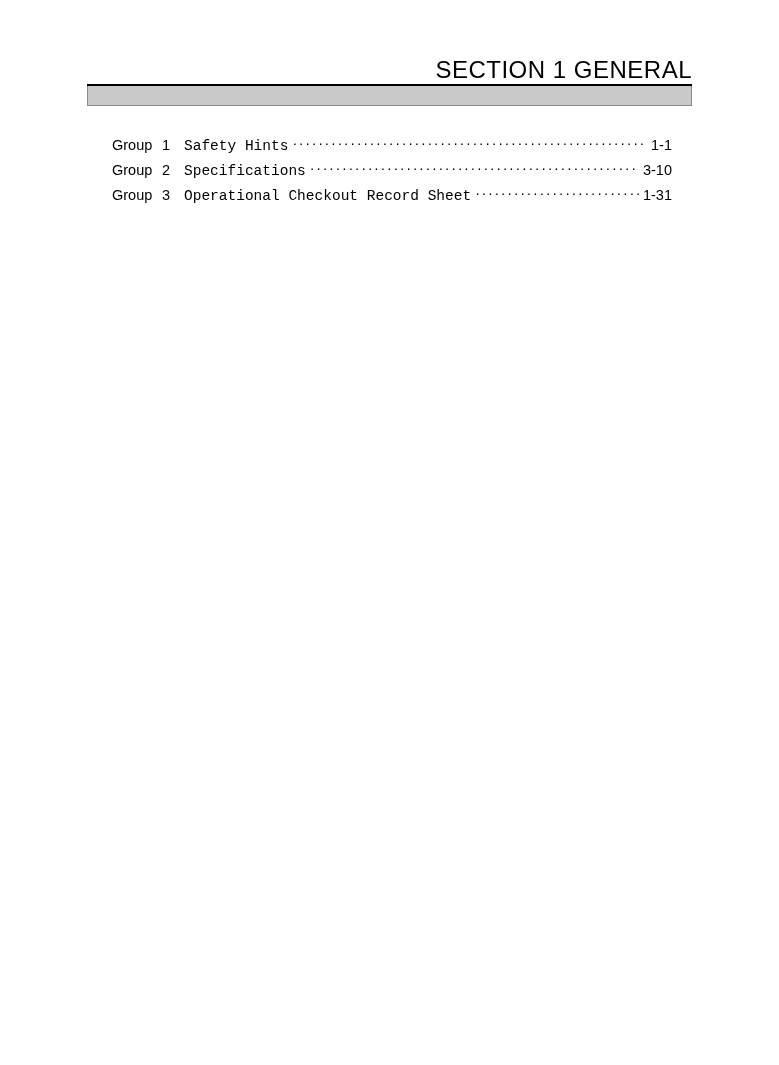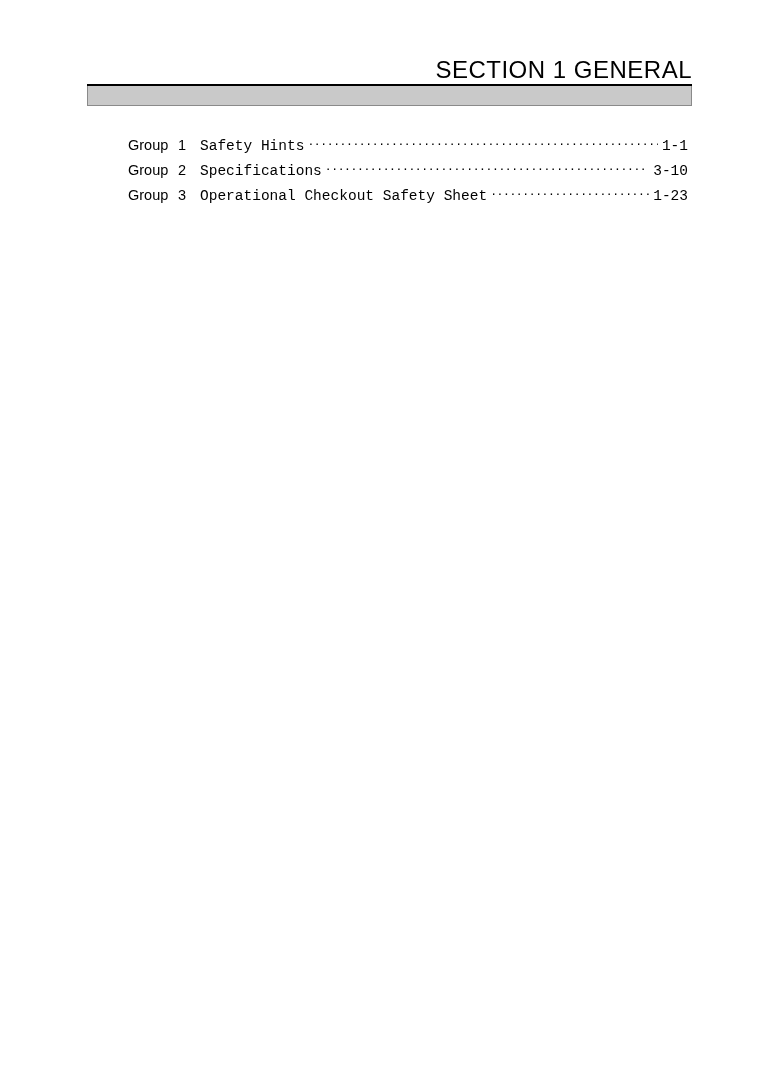"Group" .toc { margin-left: 16px -> none }
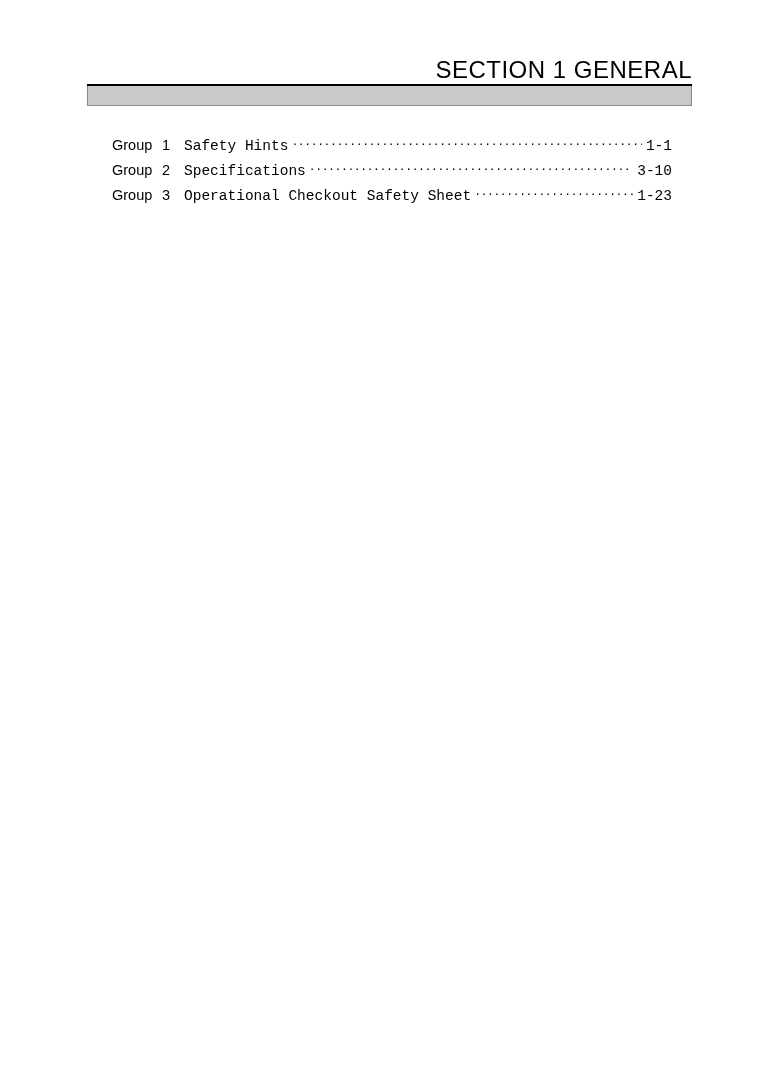"1-1" .toc-page { font-family: Liberation Mono, monospace -> none }
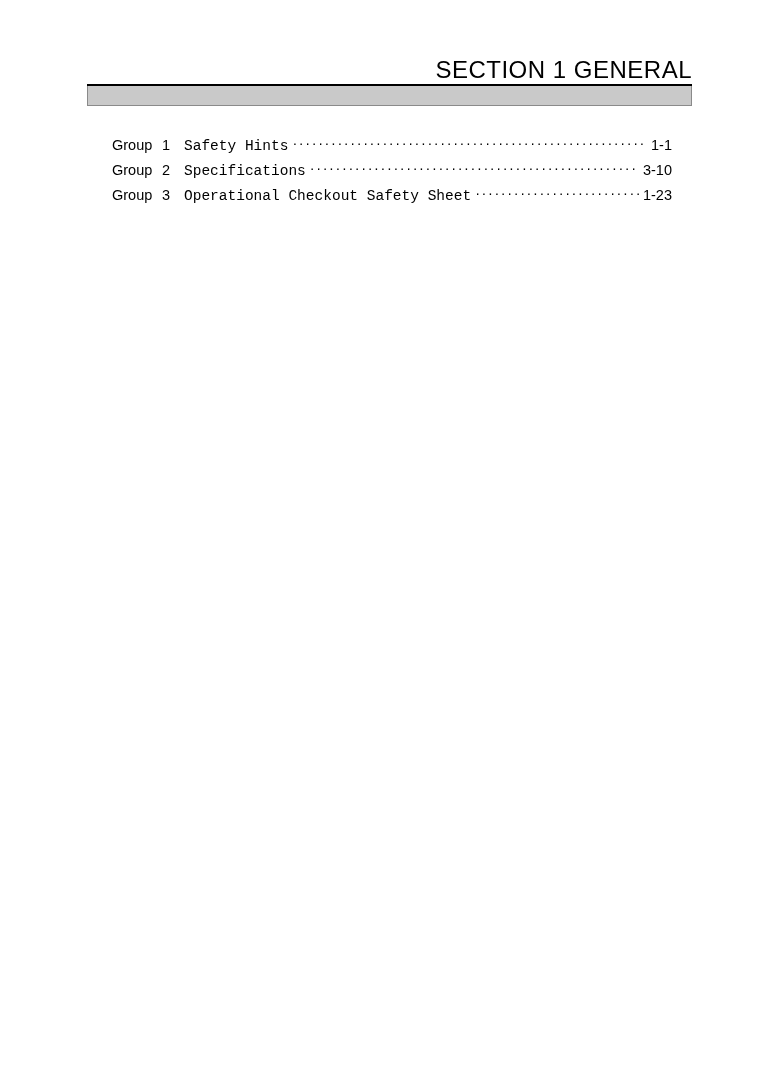"Operational Checkout Safety Sheet" span.toc-label { text: Safety -> Record }
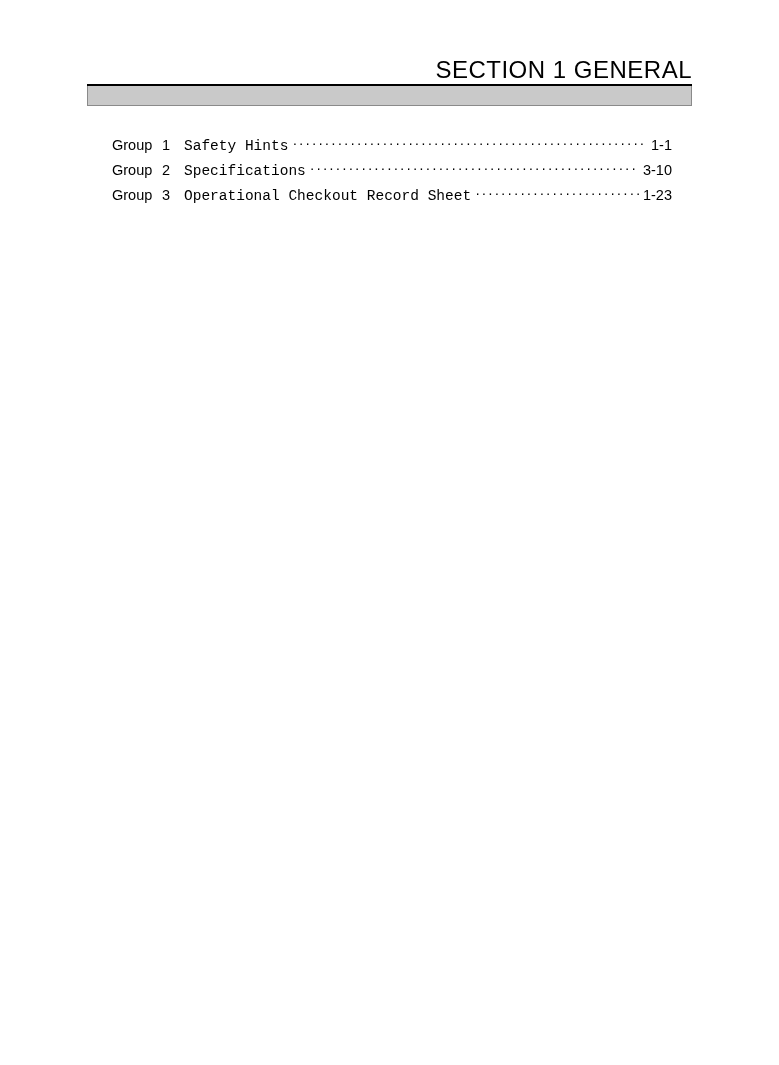"1-23" span.toc-page { text: 1-23 -> 1-31 }
